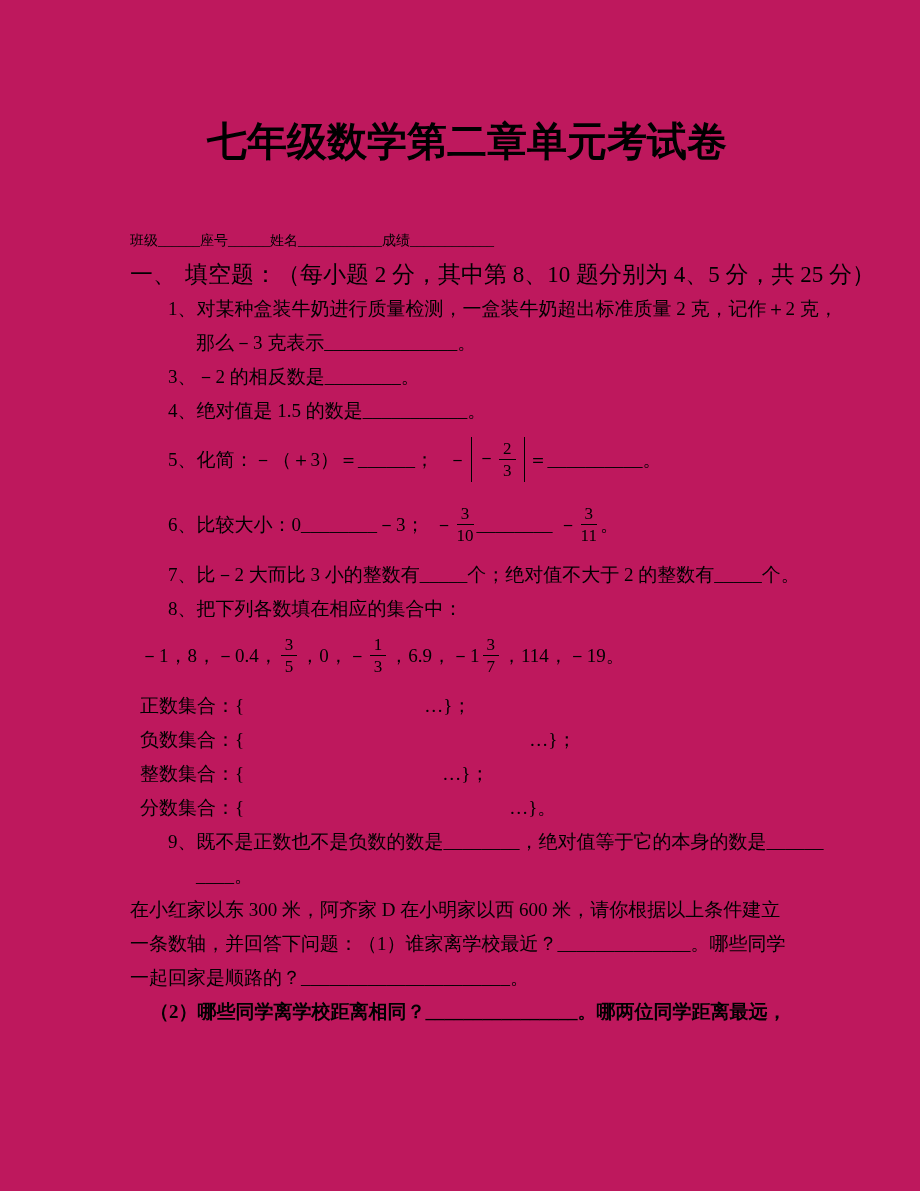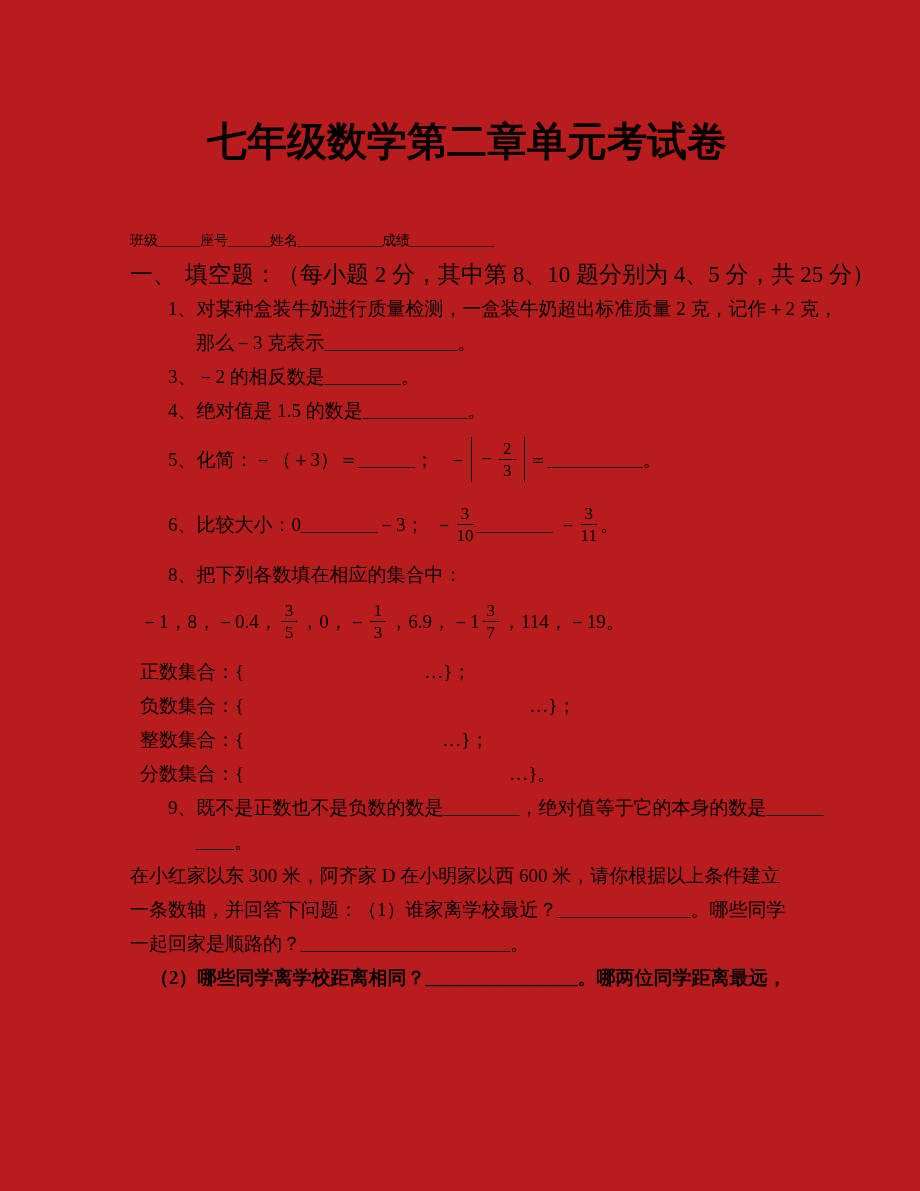"七年级数学第二章单元考试卷" .page { background: #b91c1c -> #be185d }
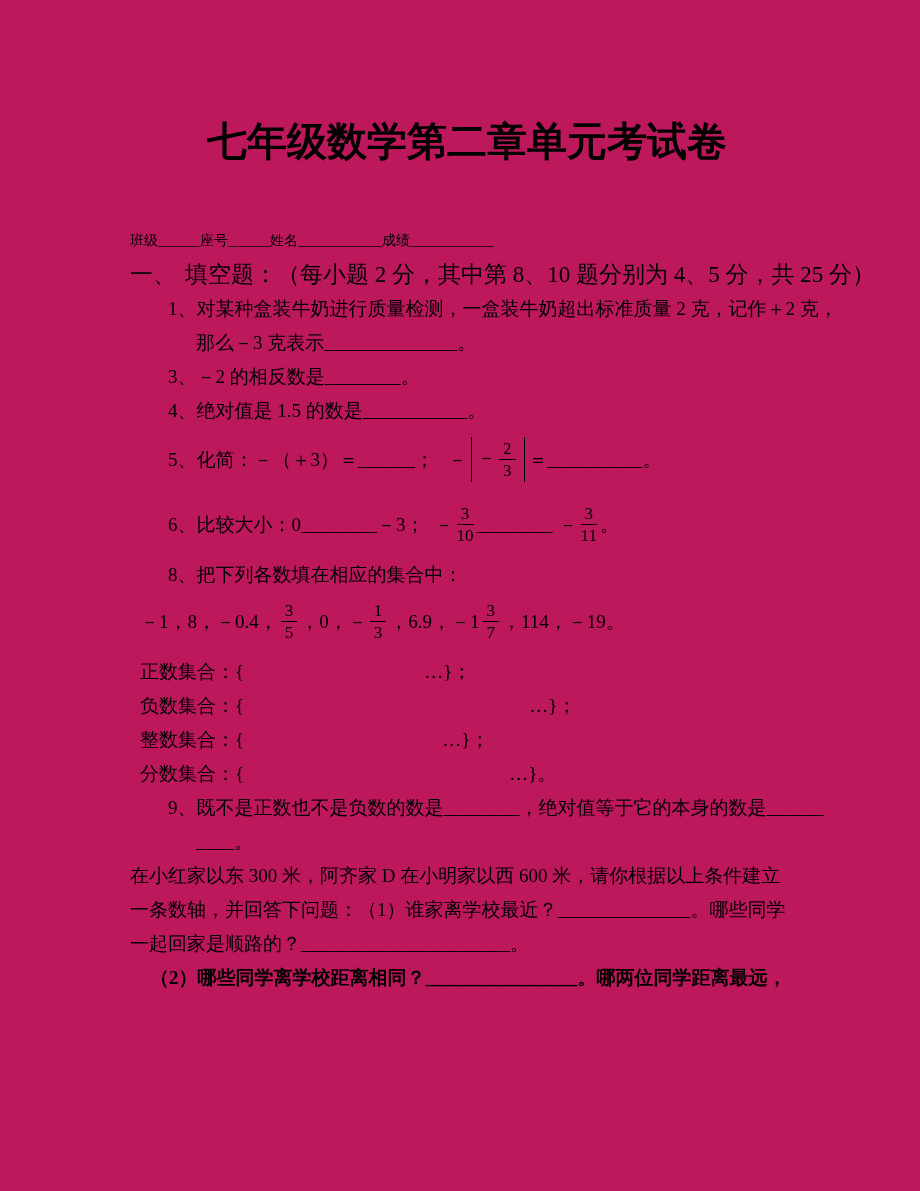"7、比－2 大而比 3 小的整数有_____个；绝对值不大于 2" div.line { html: none -> <div><span>7、比－2 大而比 3 小的整数有_____个；绝对值不大于 2 的整数有_____个。</span></div> }
